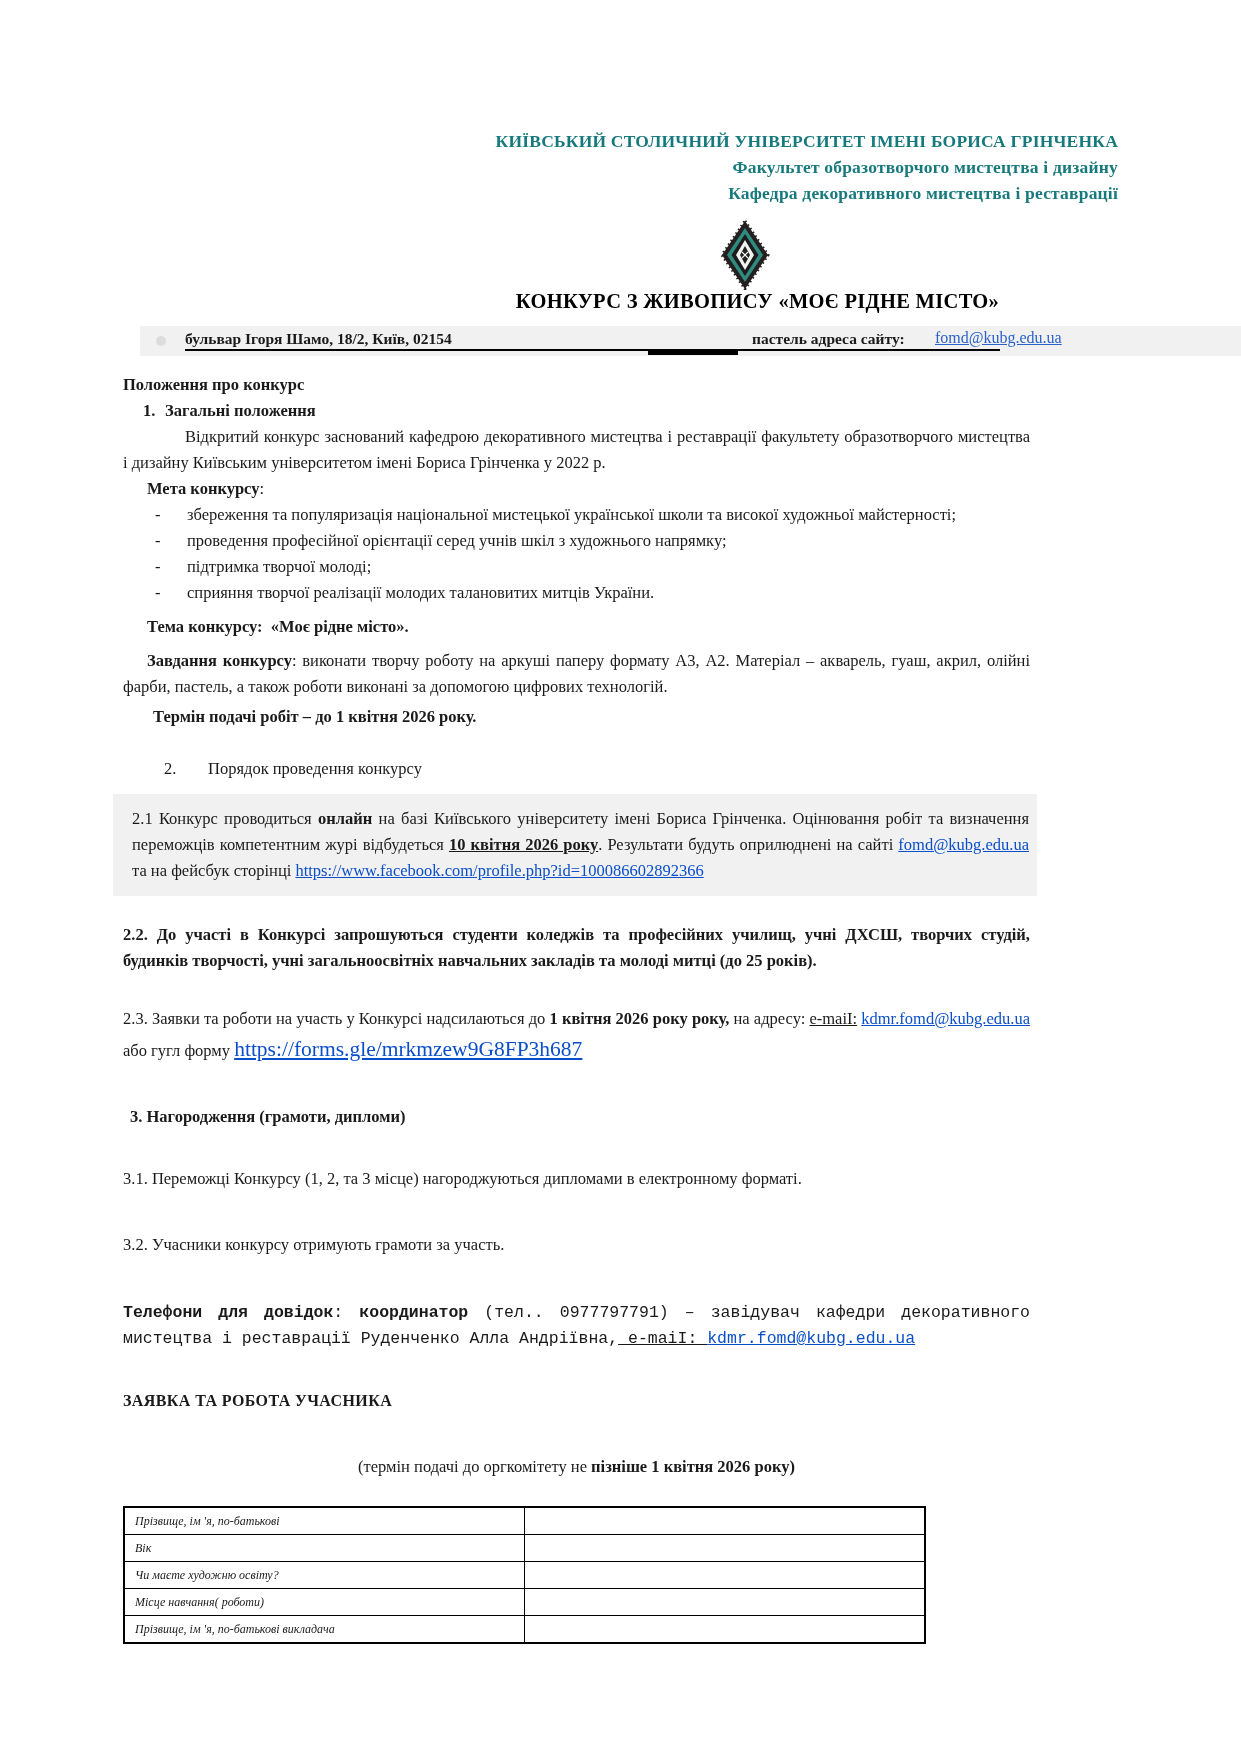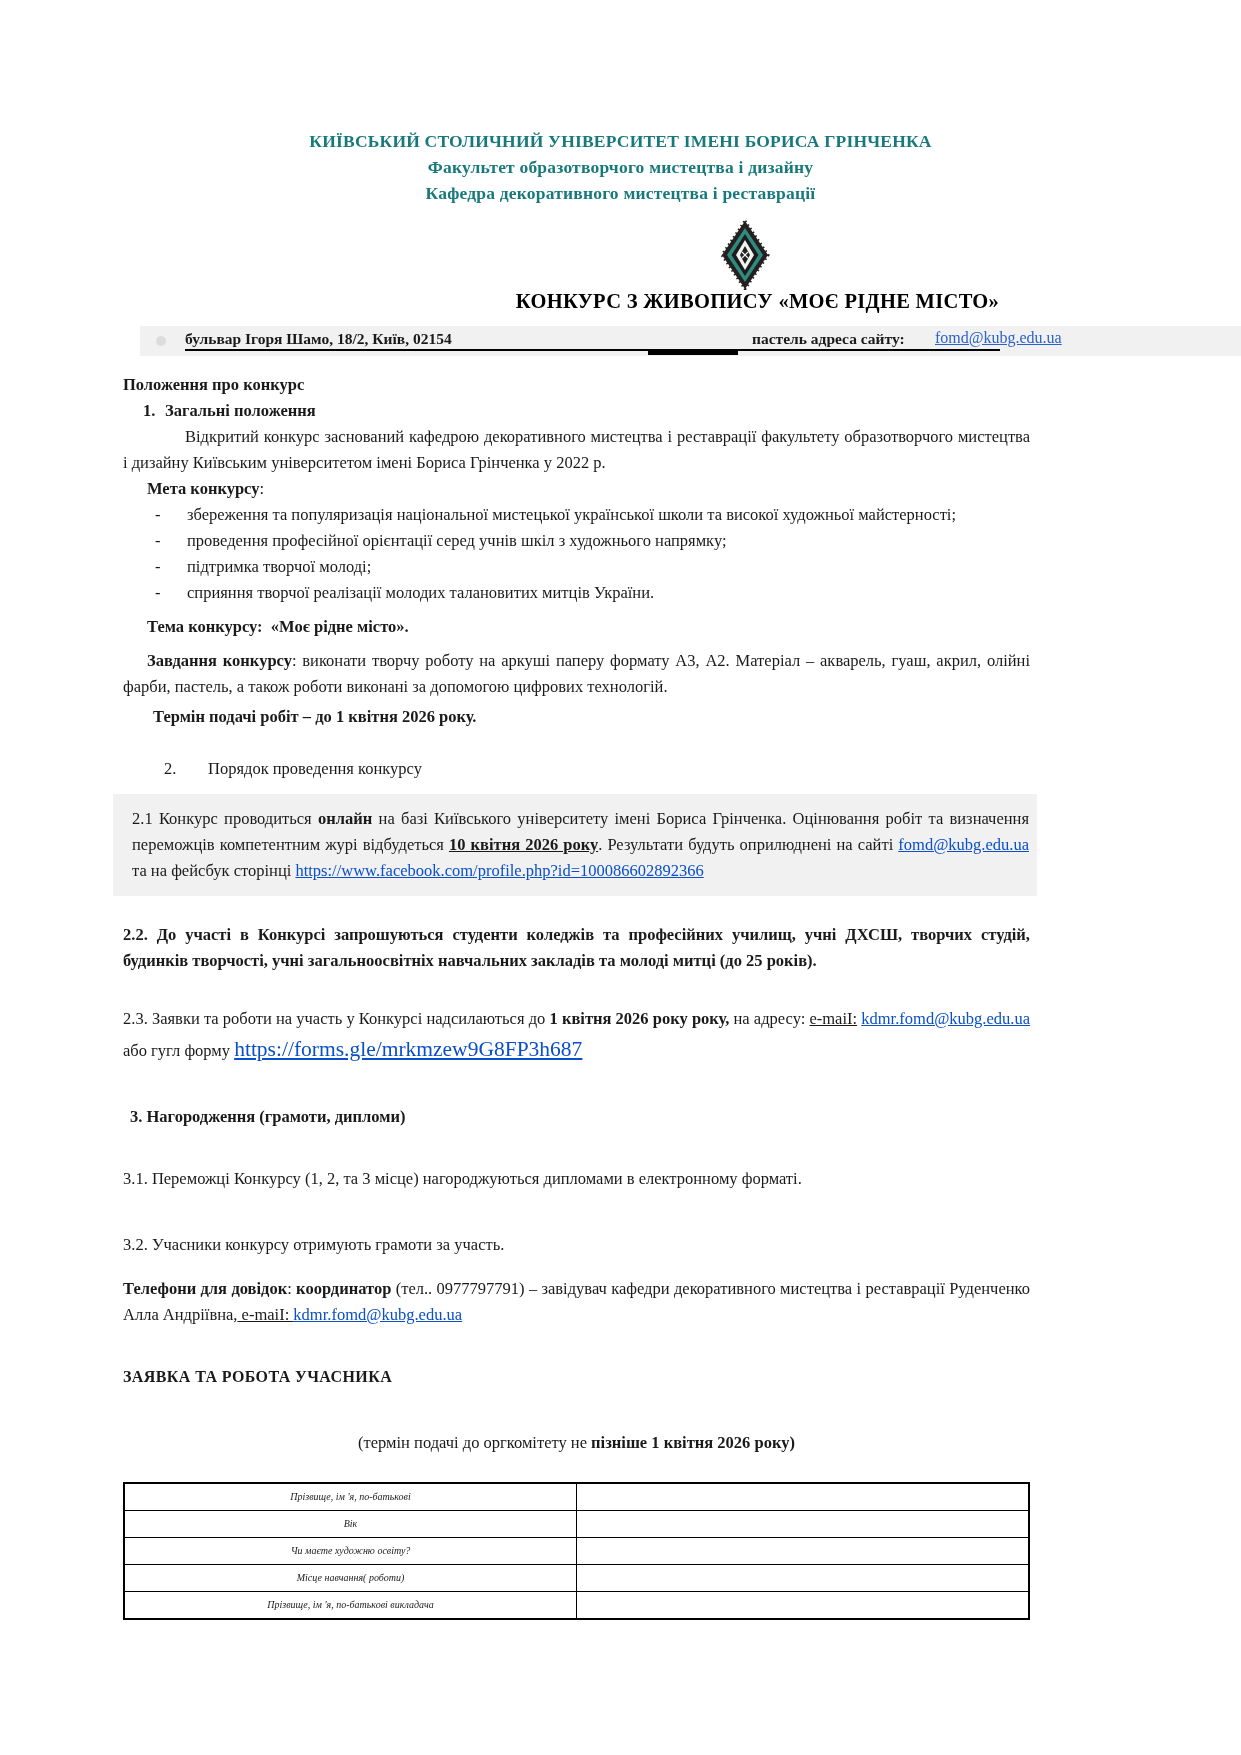"КИЇВСЬКИЙ СТОЛИЧНИЙ УНІВЕРСИТЕТ ІМЕНІ" .doc-header { text-align: center -> right }
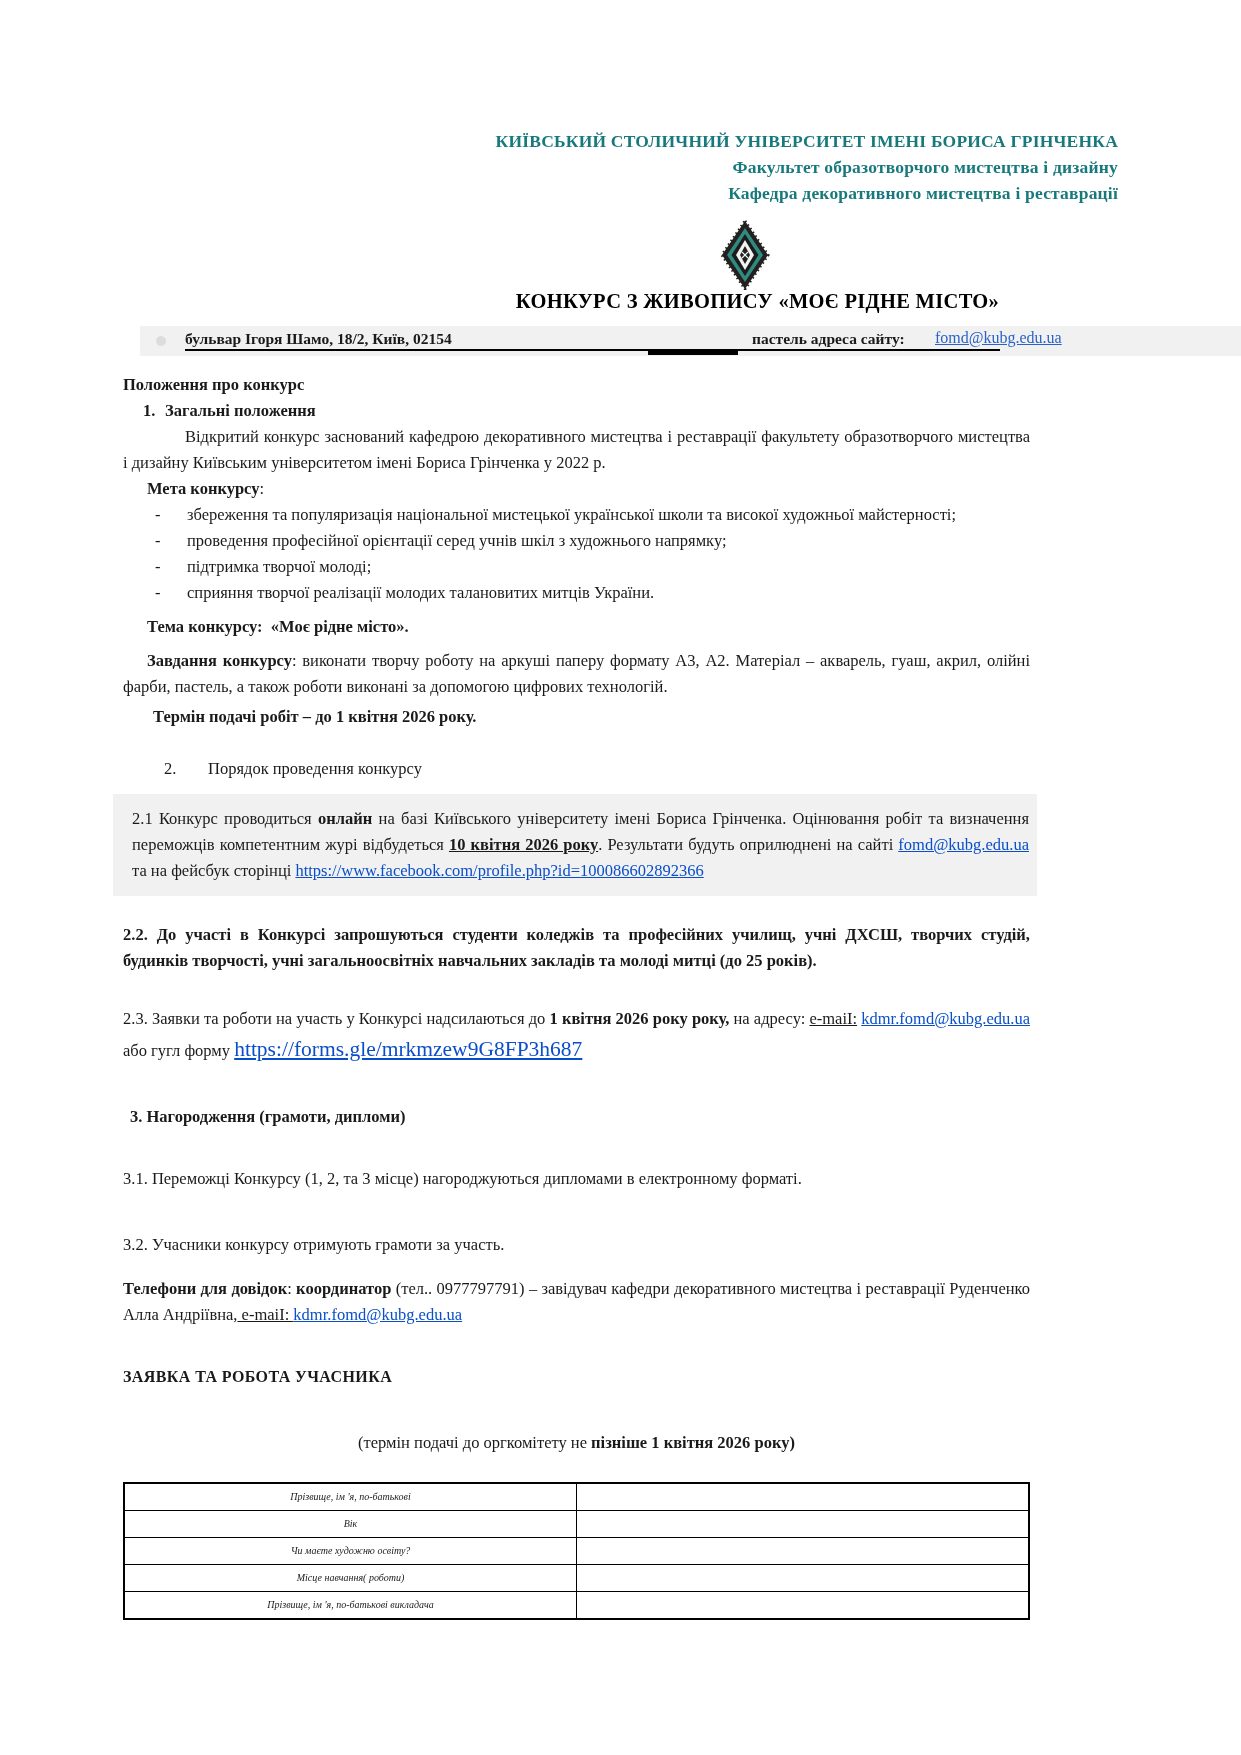"Телефони для довідок: координатор (тел.." .contacts { font-family: none -> Liberation Mono, monospace; margin-top: 18px -> 42px }
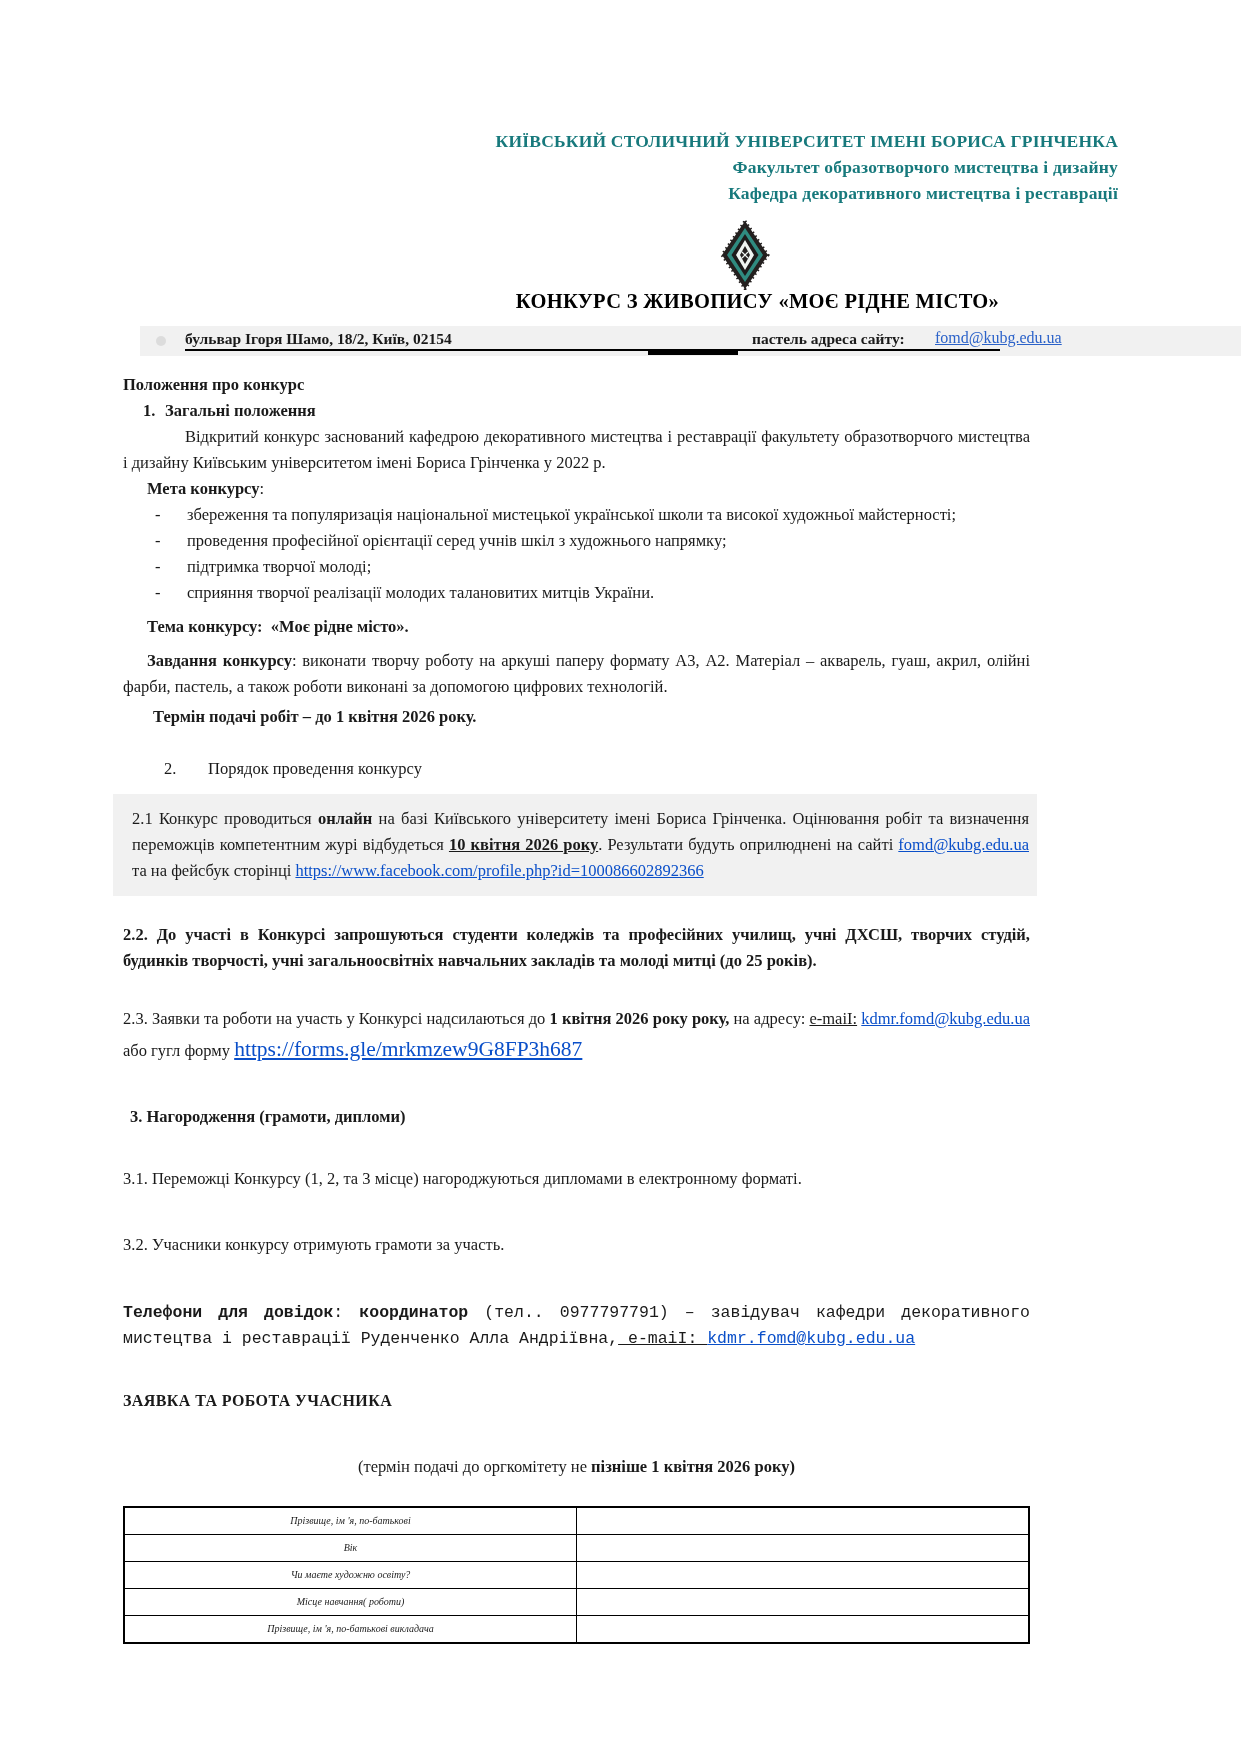"Прізвище, ім 'я, по-батькові" .app-table { font-size: 10px -> 12px; text-align: center -> none; width: 907px -> 803px }
